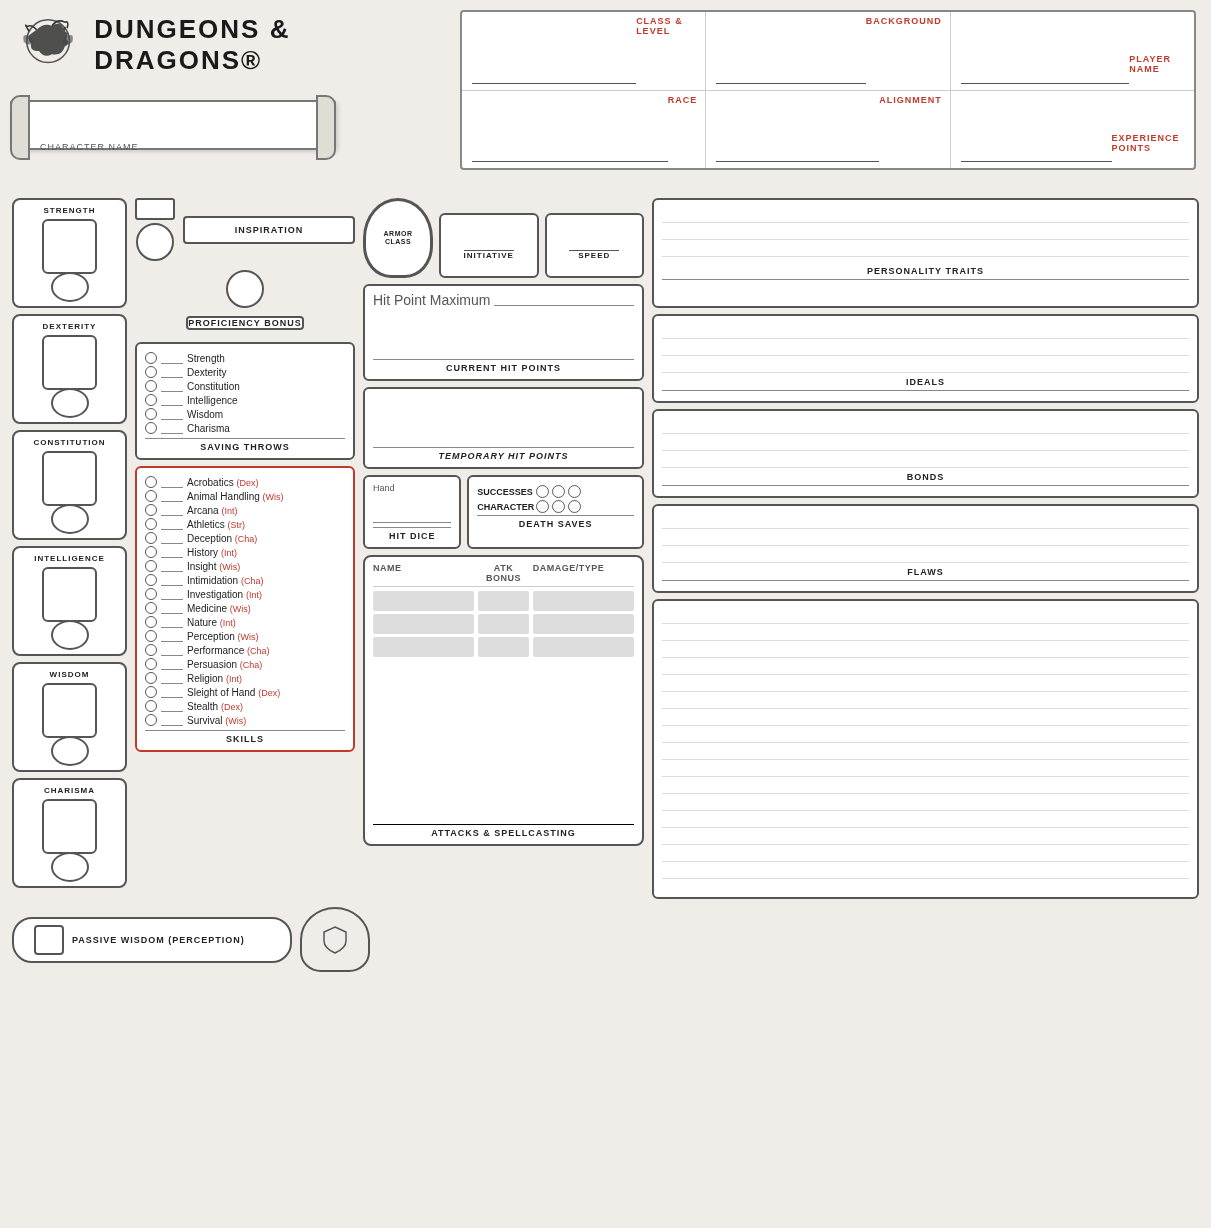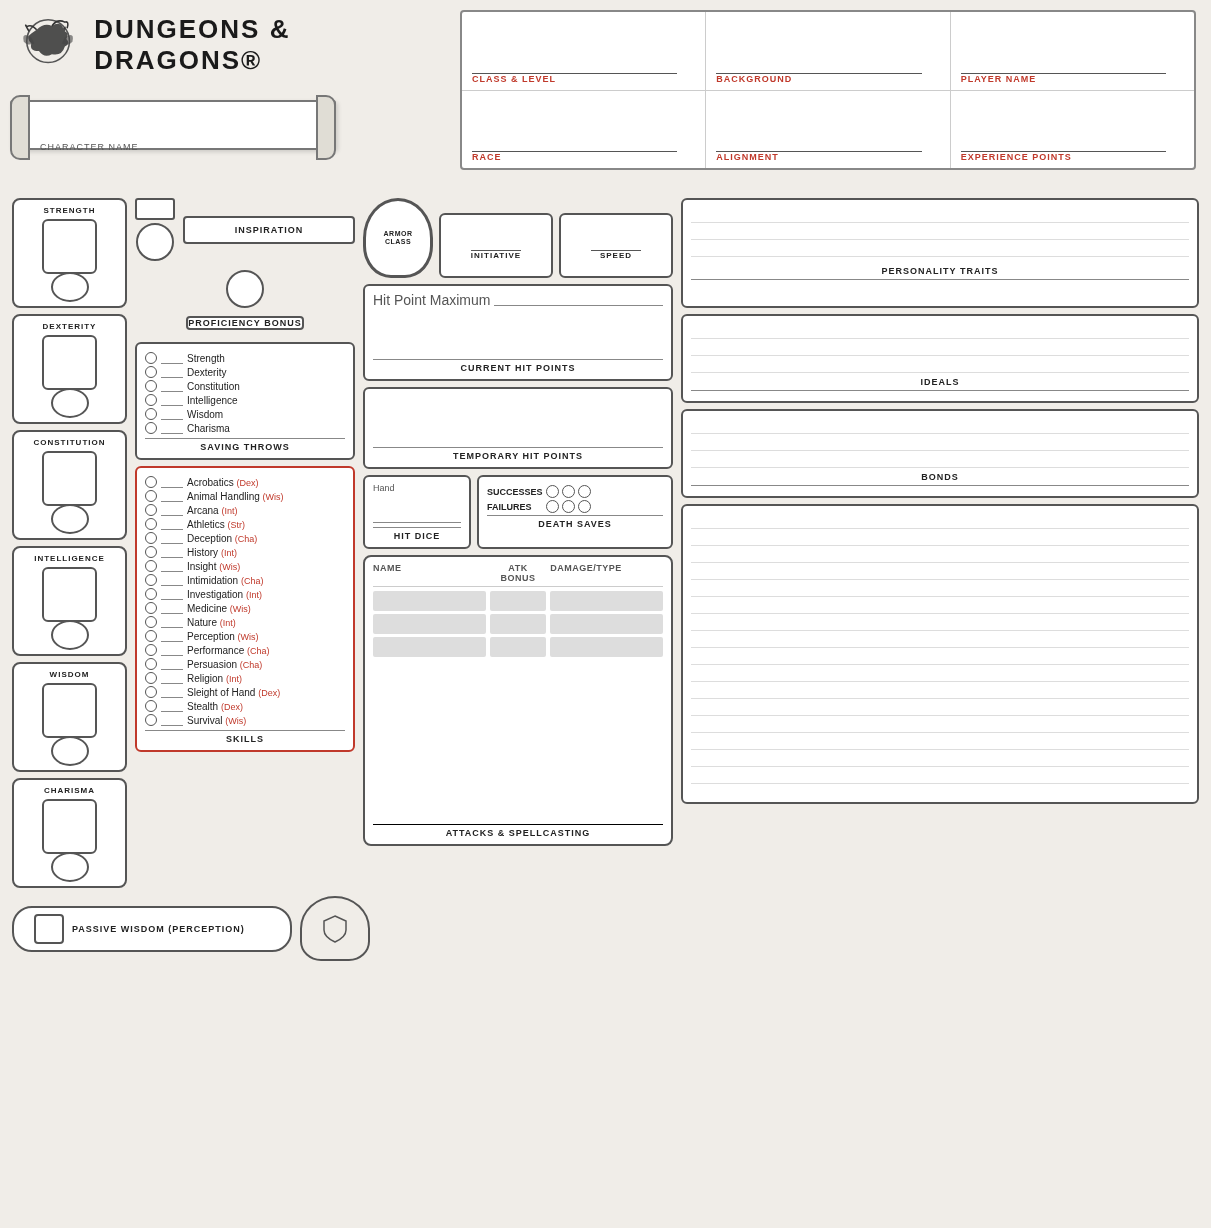"CLASS & LEVEL" .info-cell { flex-direction: column -> row; padding: 4px 28px 6px 10px -> 4px 8px 6px 10px }
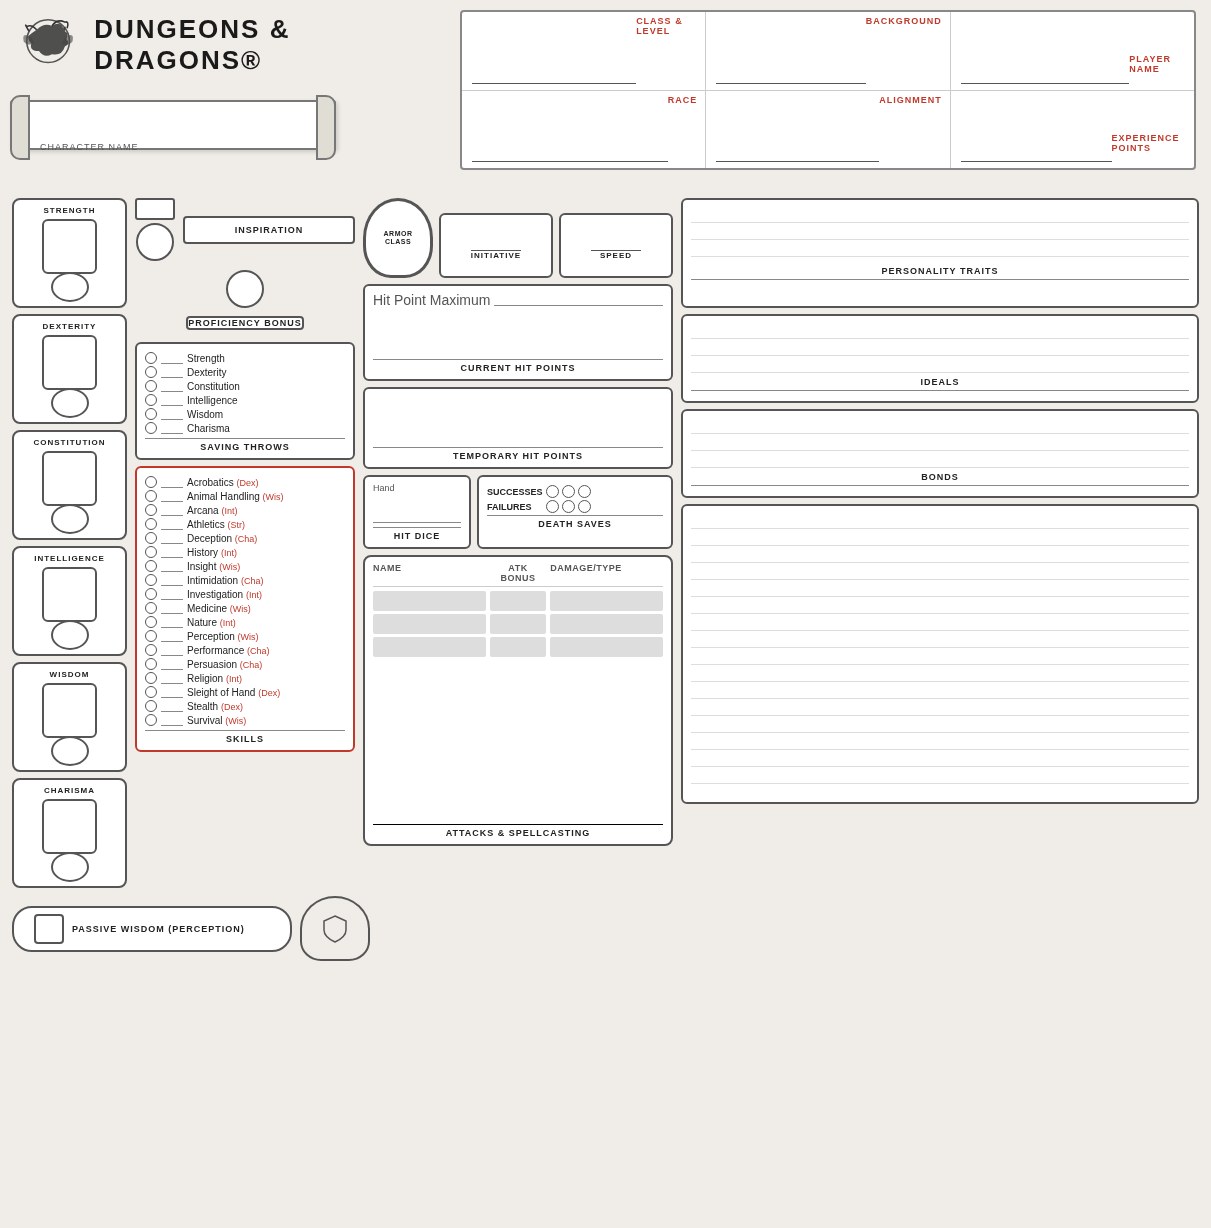"INITIATIVE" .combat-column { width: 310px -> 281px }
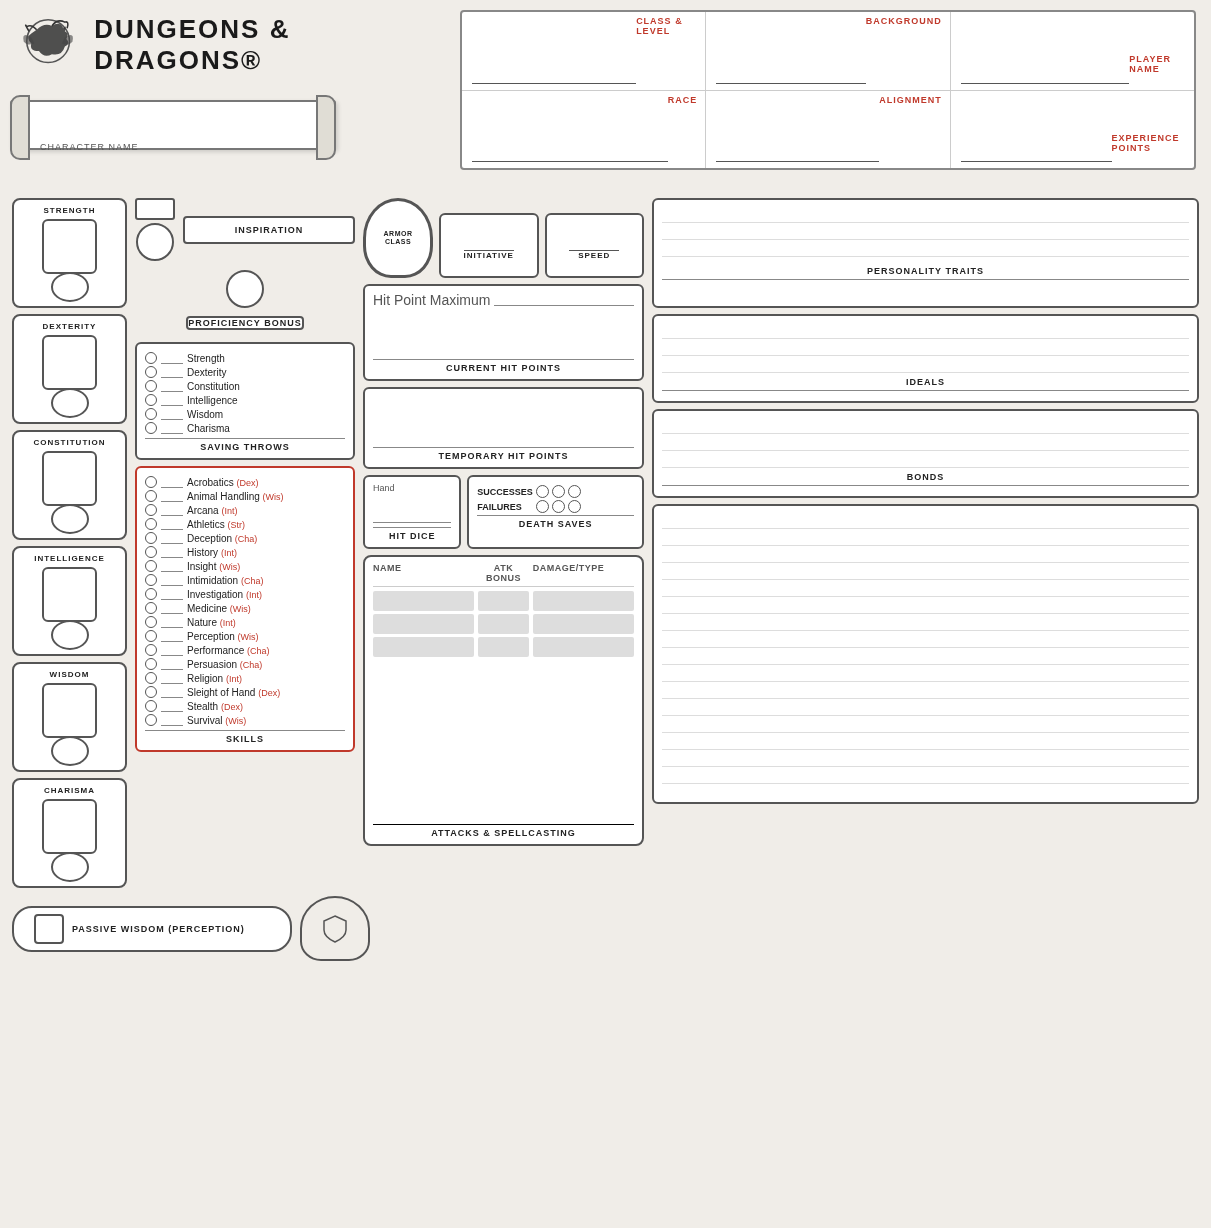"TEMPORARY HIT POINTS" div.hp-area { font-style: none -> italic }
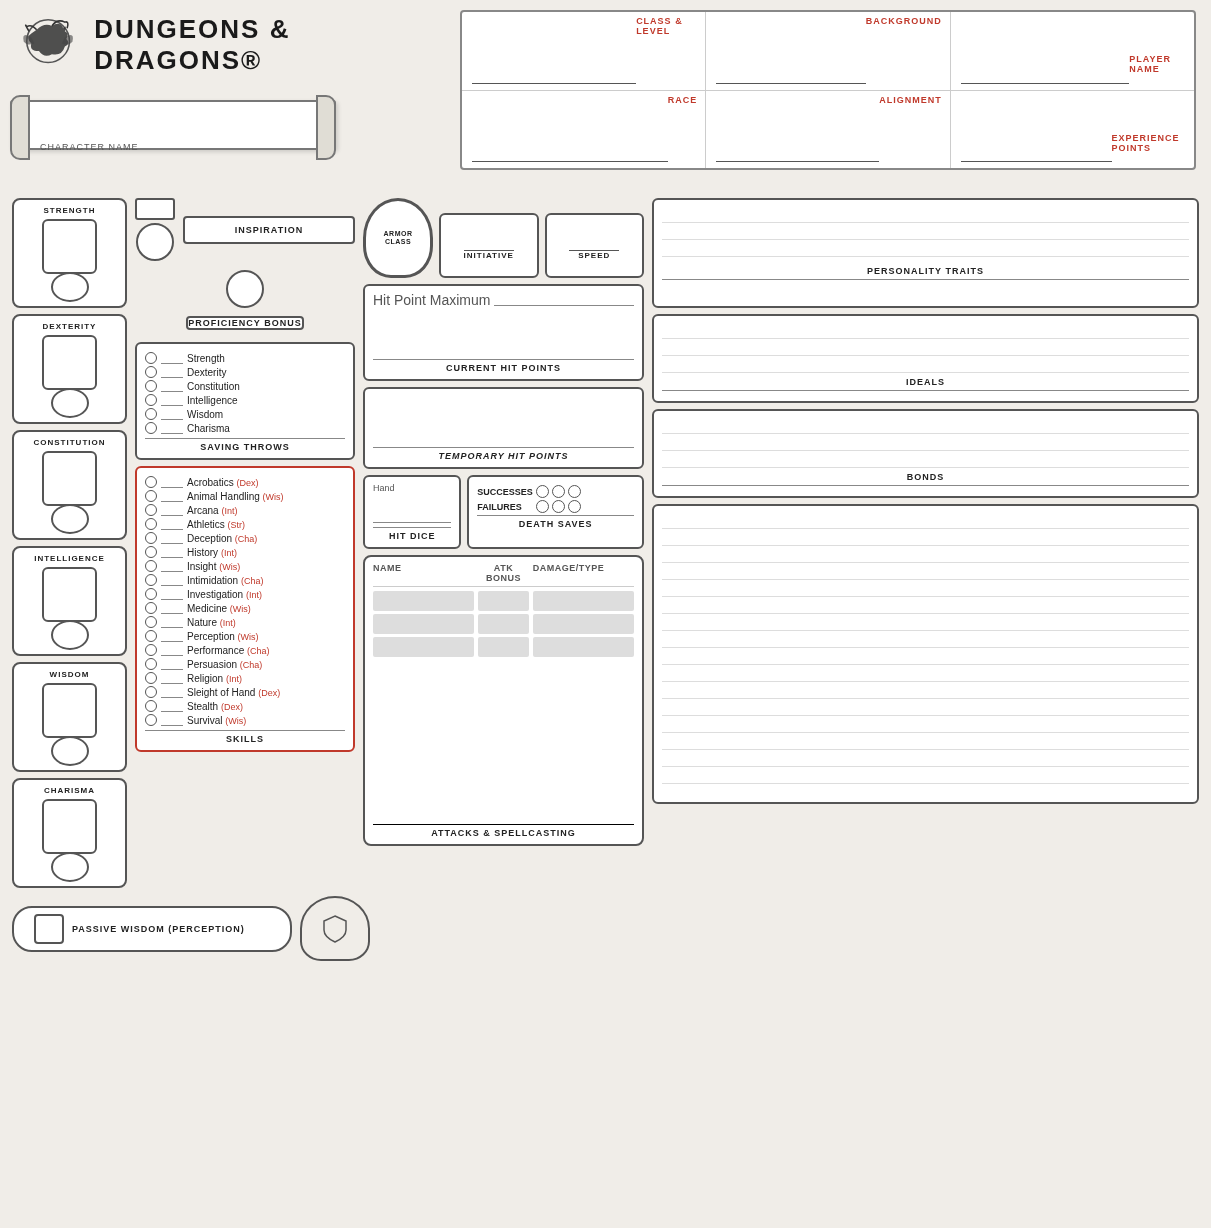"FAILURES" span.ds-label { text: FAILURES -> CHARACTER }
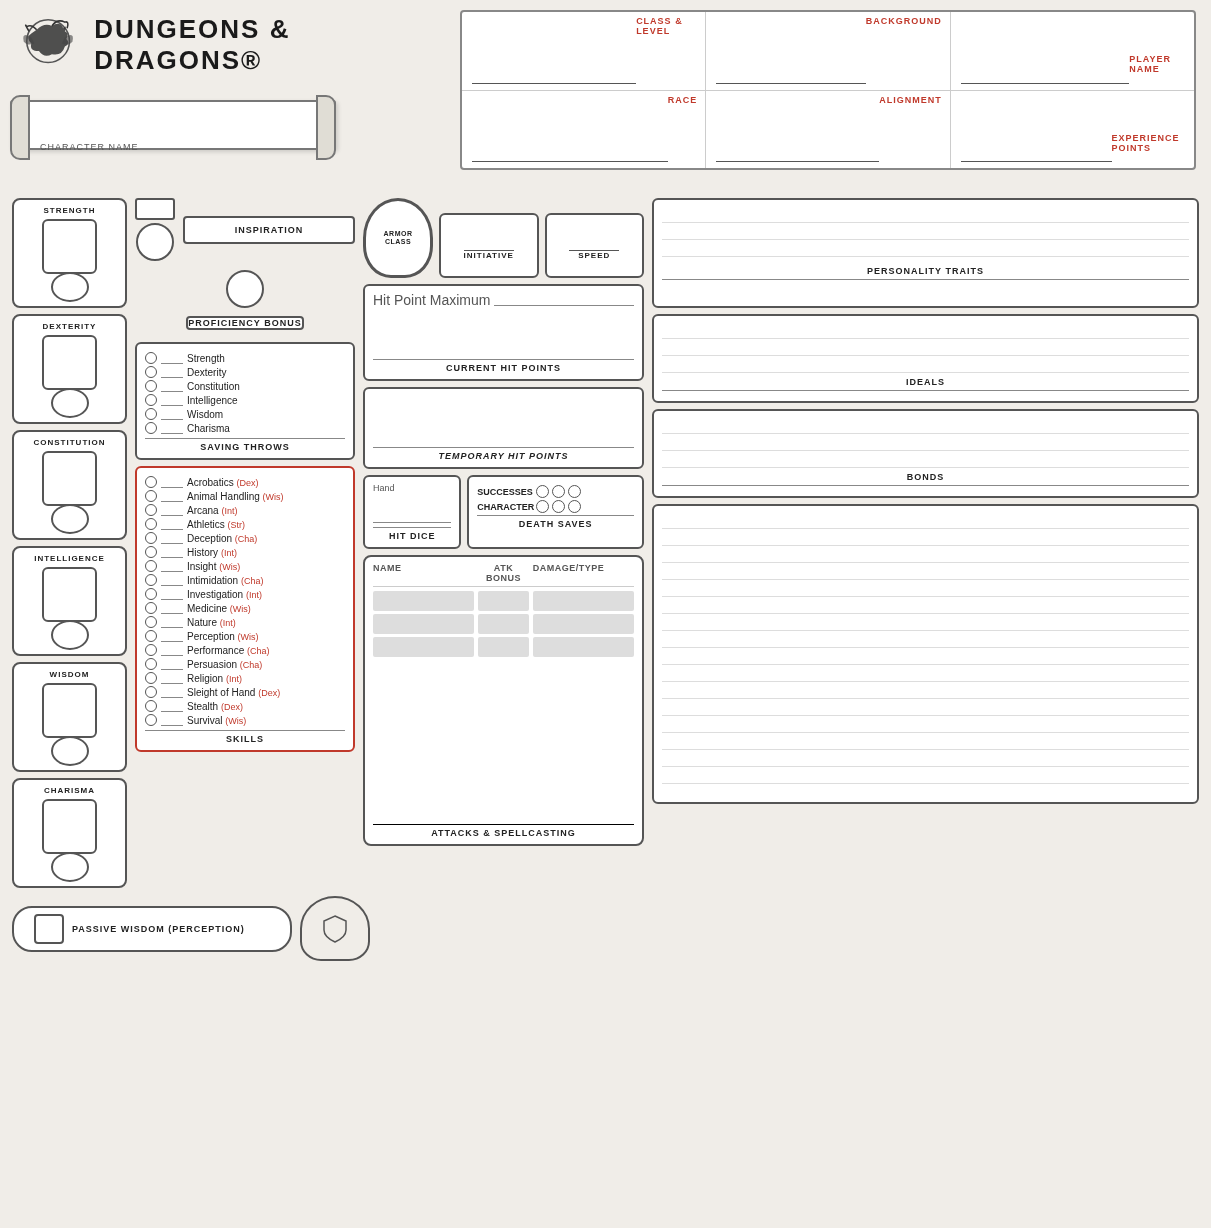"FLAWS" div { html: none -> <div> <div></div> <div>FLAWS</div> </div> }
